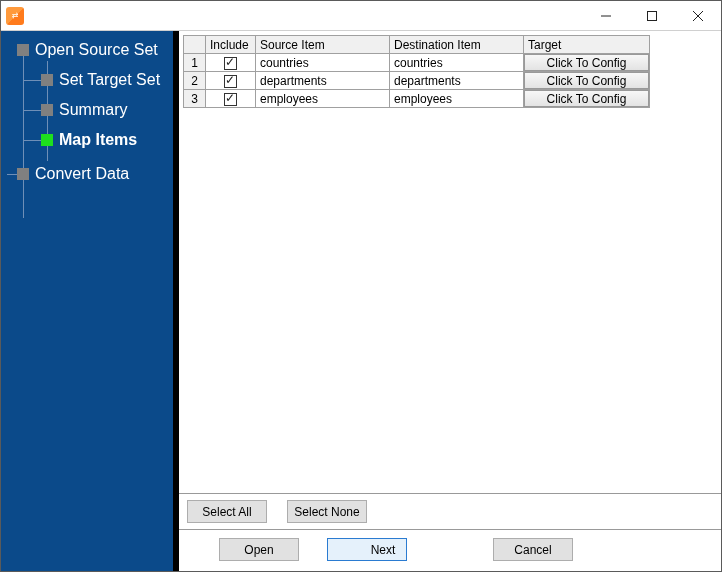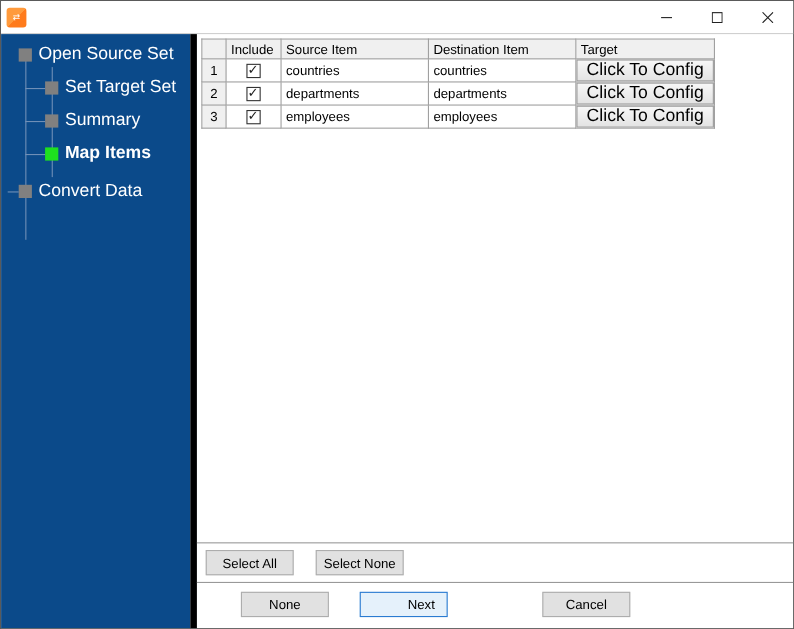"Click To Config" .config-btn { font-size: 16px -> 12px }
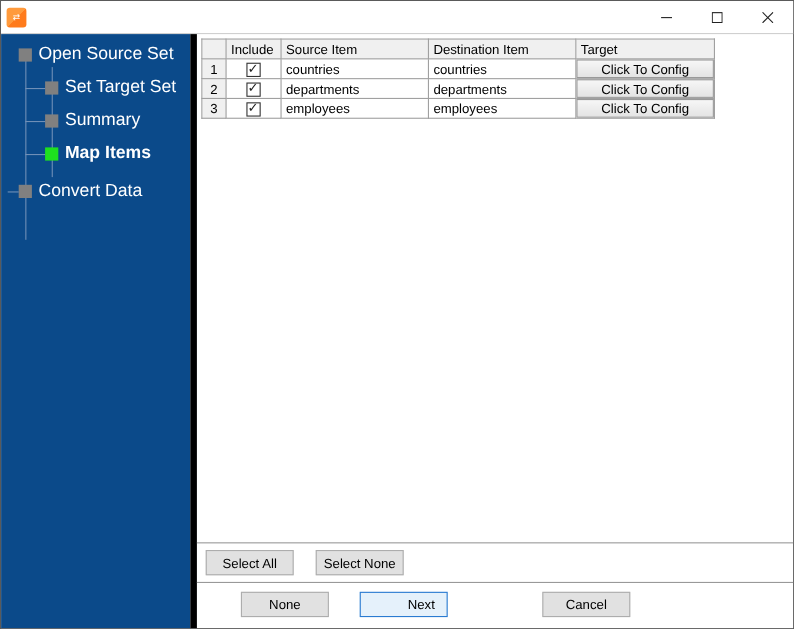"None" div.btn { text: None -> Open }
